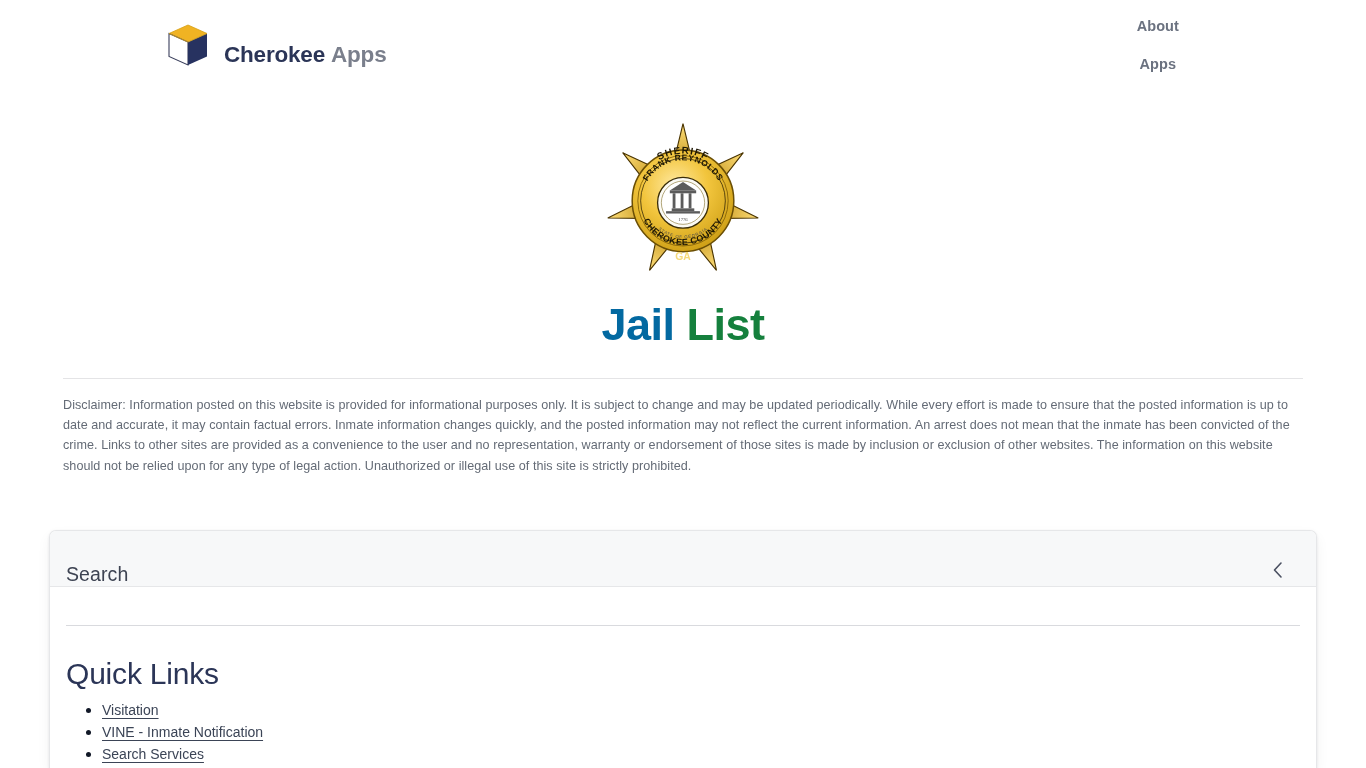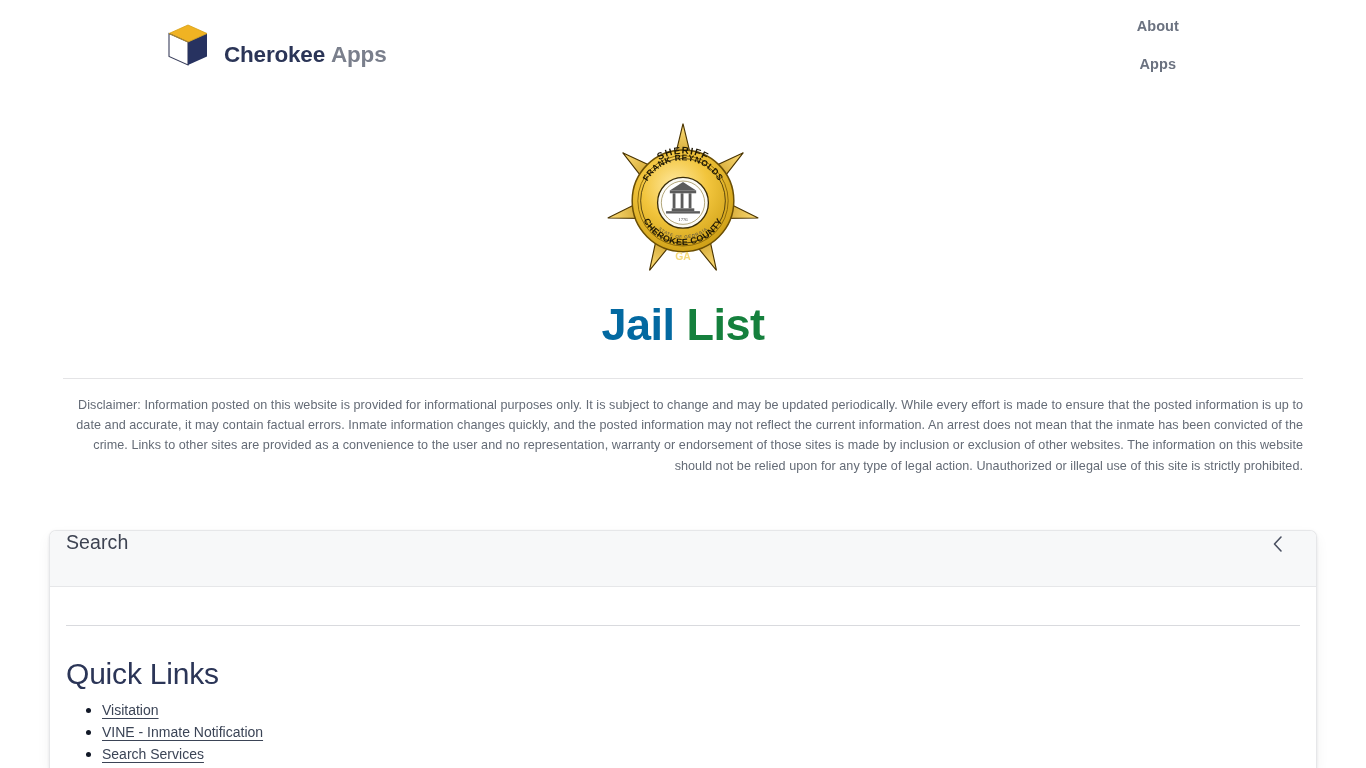"Disclaimer: Information posted on this" .disclaimer { text-align: right -> left }
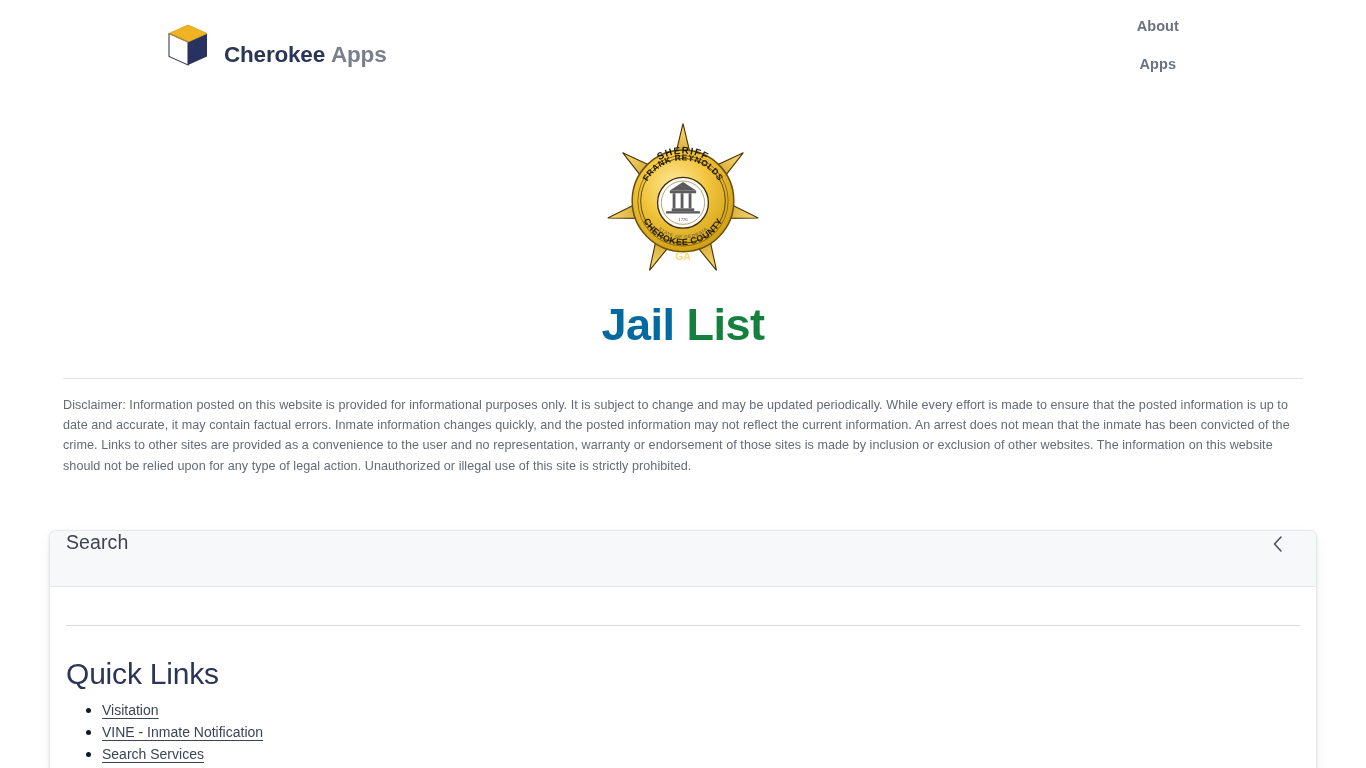"Search" .card-header { align-items: flex-start -> flex-end }
